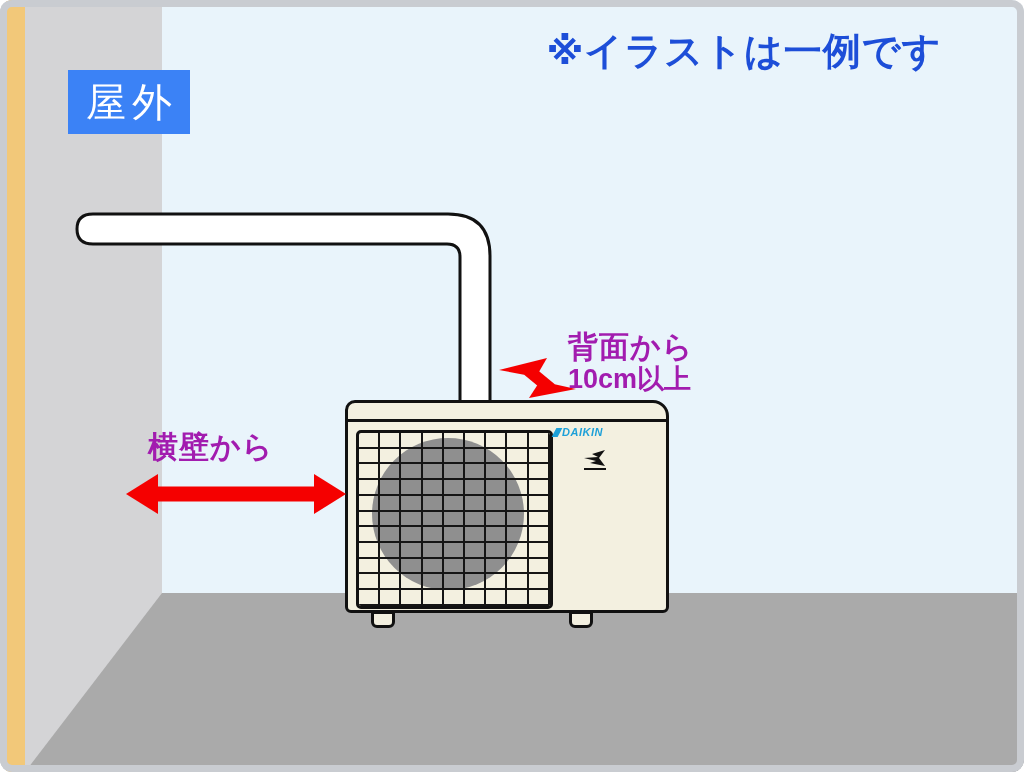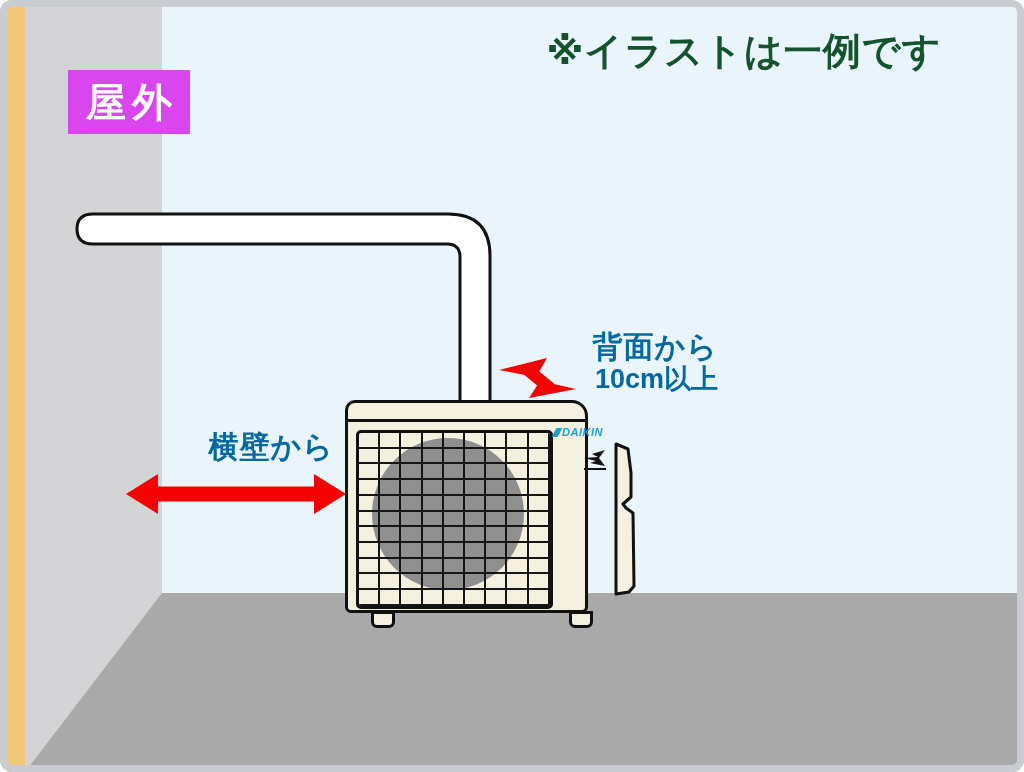"※イラストは一例です" .note { color: #14532d -> #1d4ed8 }
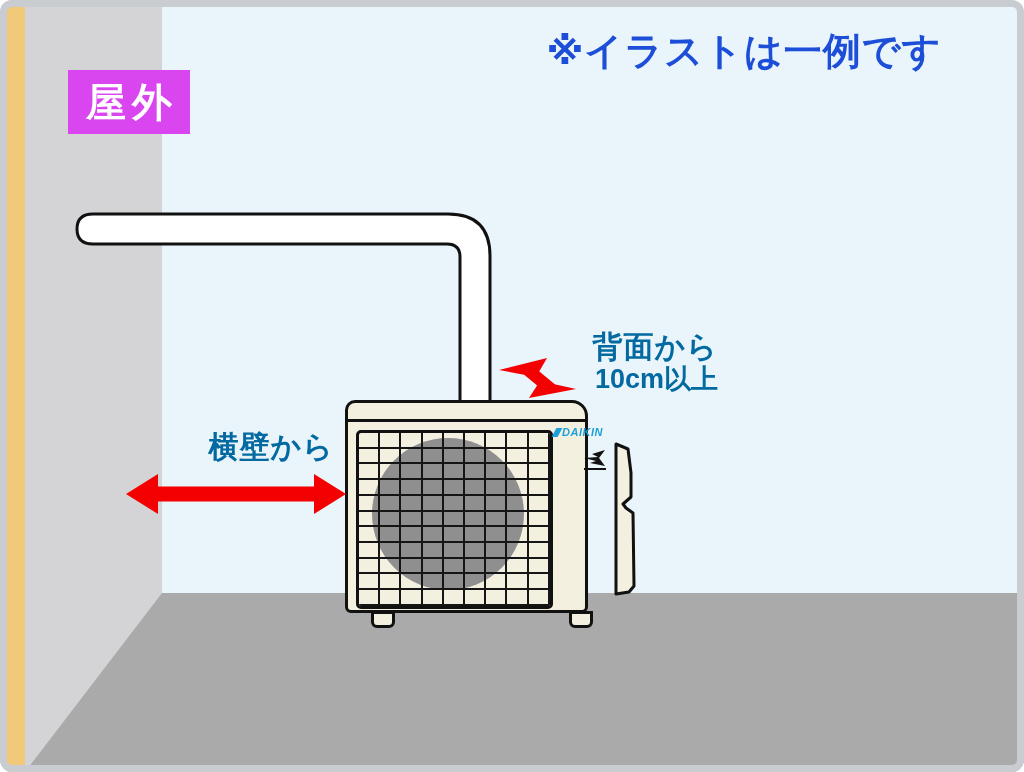"屋外" .outdoor { background: #d946ef -> #3b82f6; font-weight: 700 -> 400 }
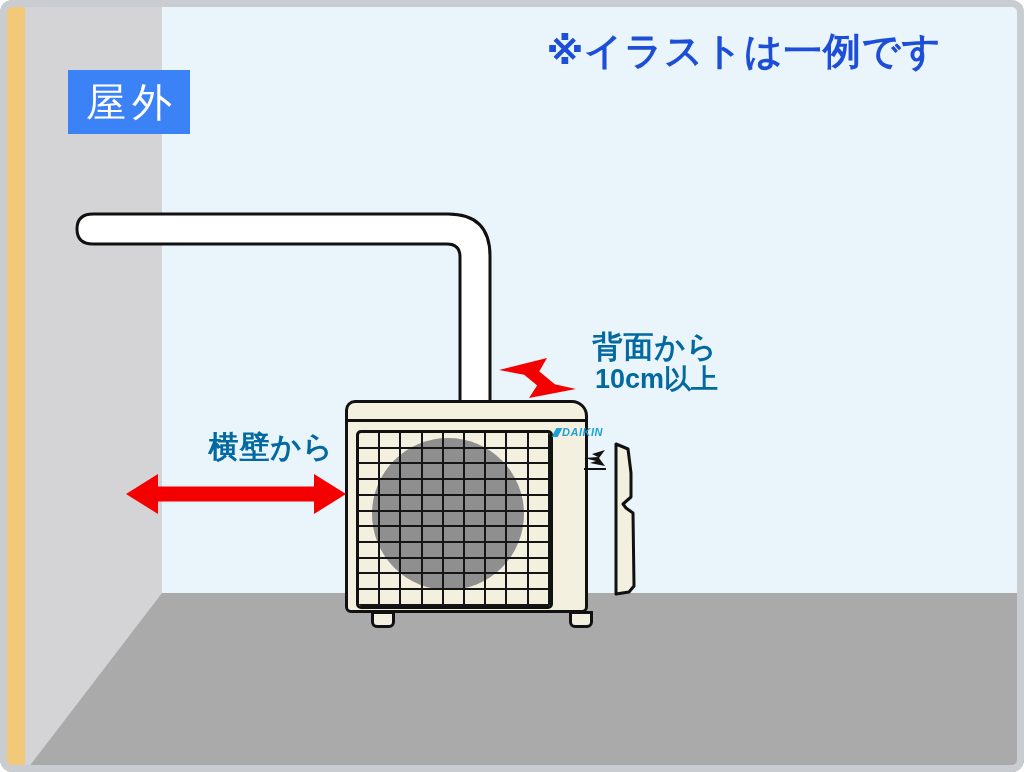"背面から" .lbl { color: #0369a1 -> #a21caf; text-align: right -> left }
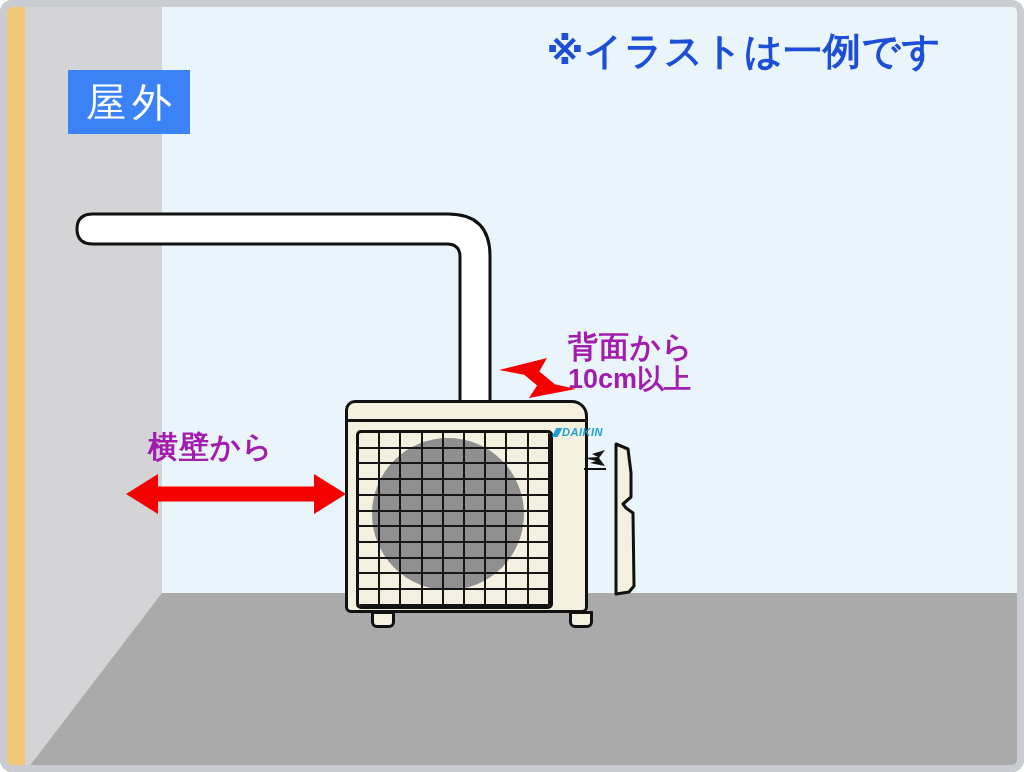"DAIKIN" .unit { width: 243px -> 324px }
